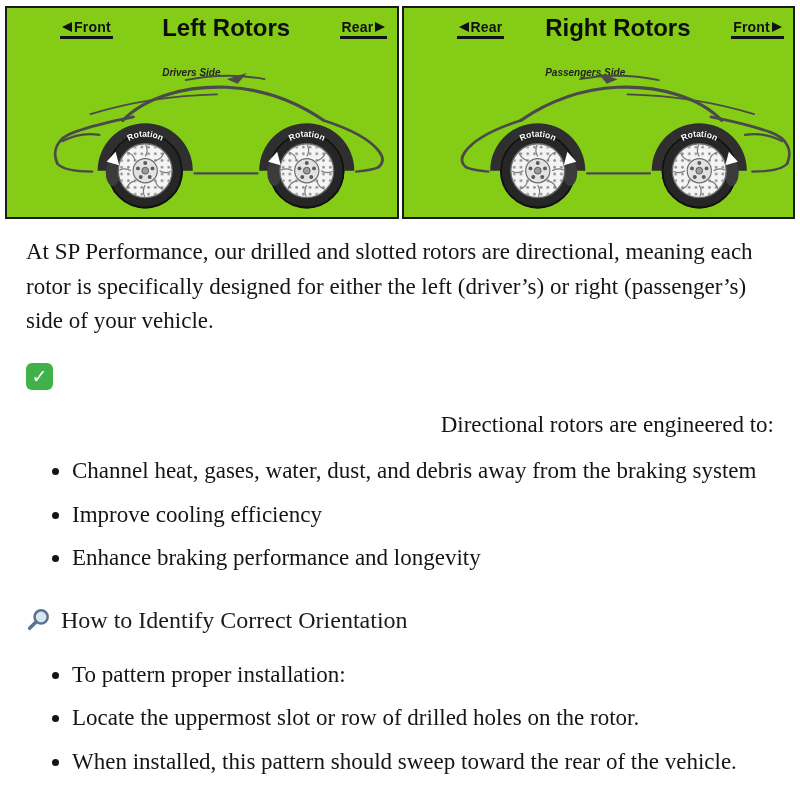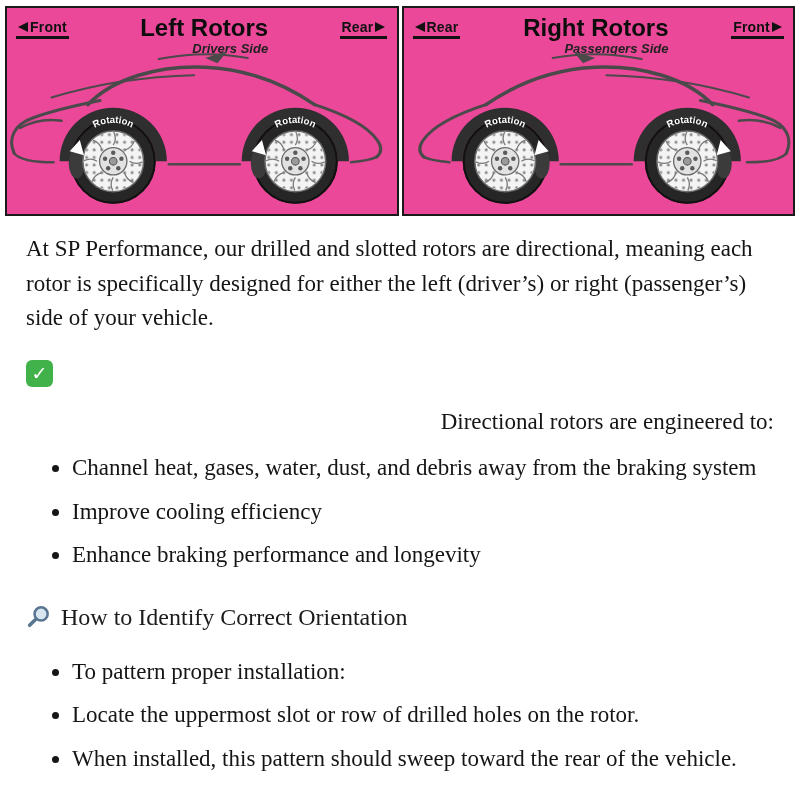"Front" .panel { background: #ec4899 -> #84cc16; padding-left: none -> 44px }
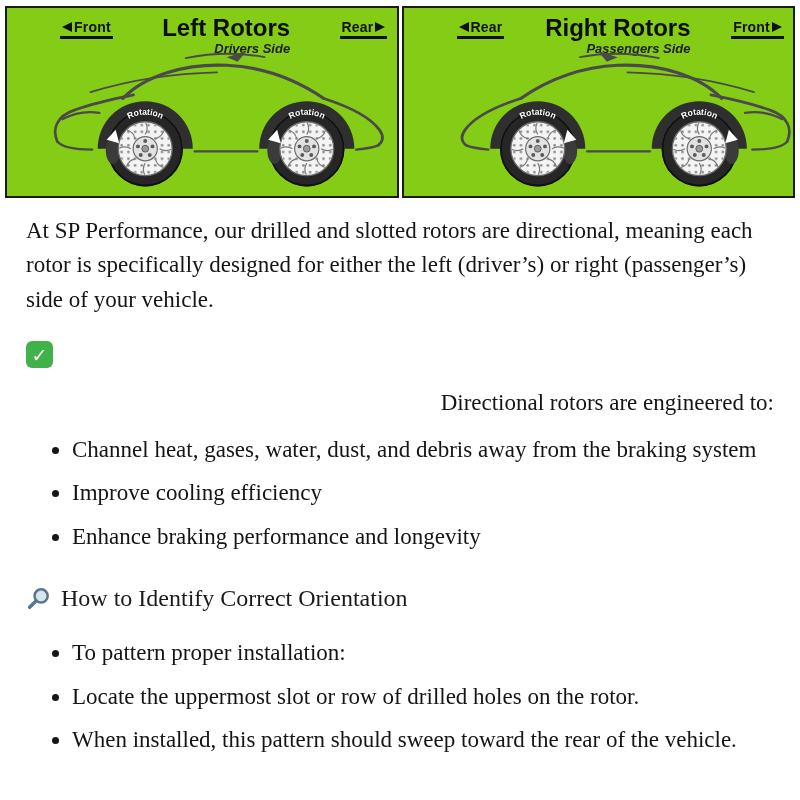"Left Rotors" .panel-titles { text-align: right -> left }
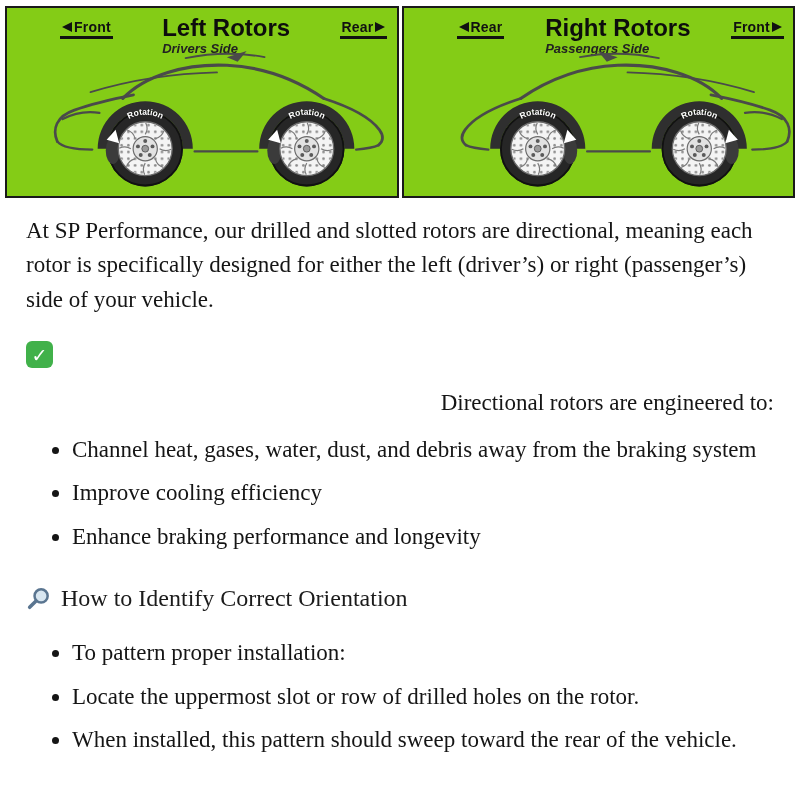"Drivers Side" .panel-subtitle { font-size: 13px -> 10px; margin-top: none -> 25px }
